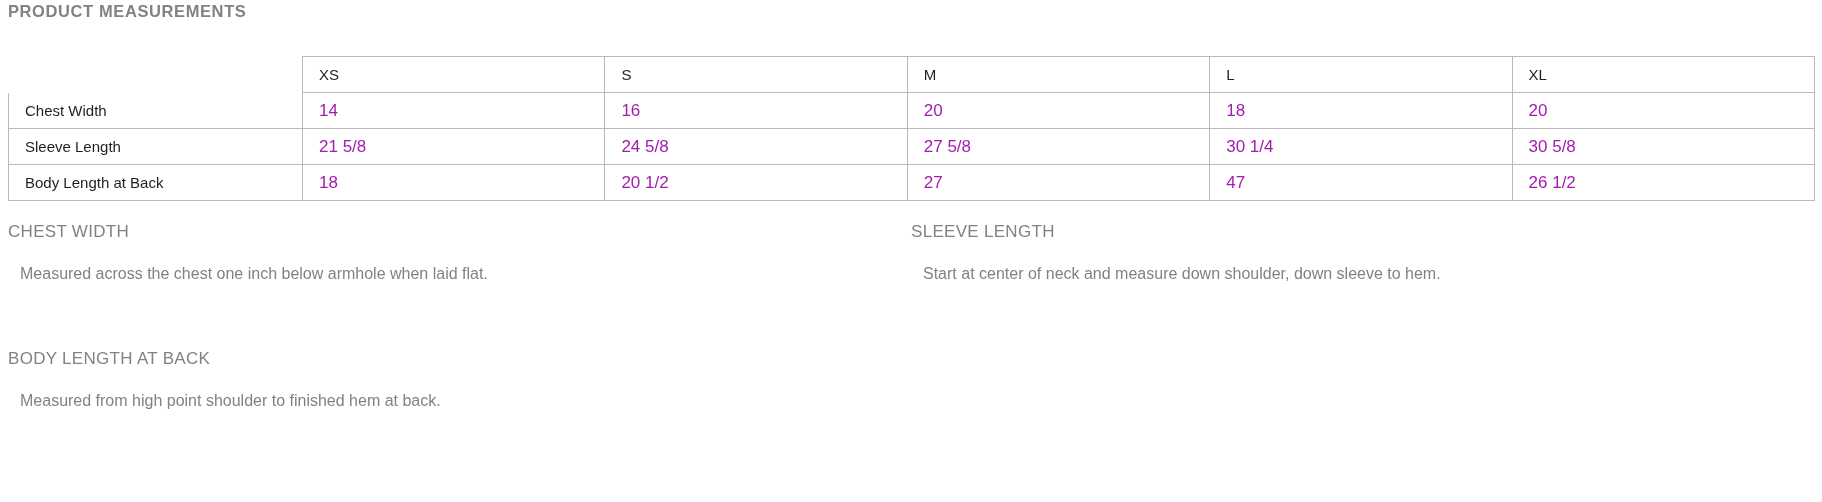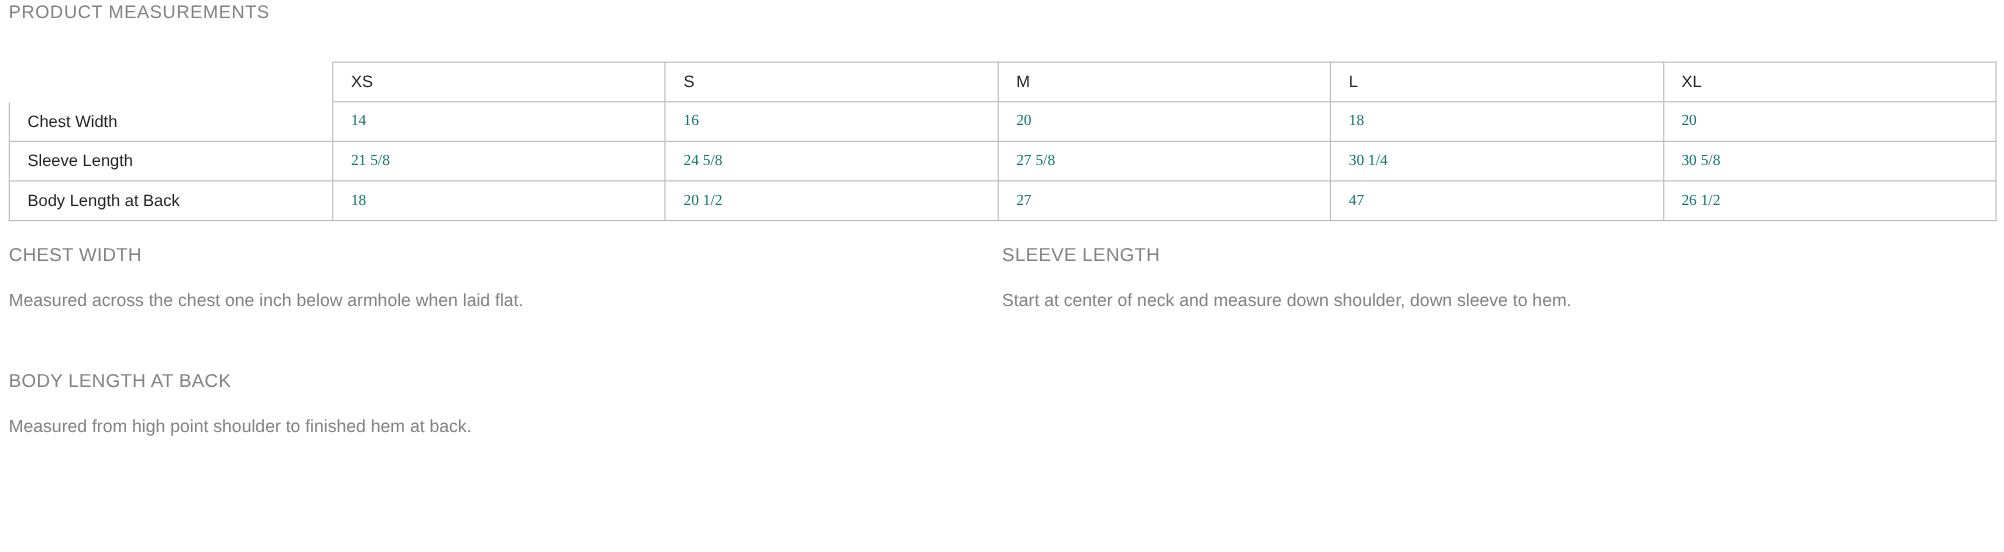"PRODUCT MEASUREMENTS" .section-title { font-weight: normal -> bold }
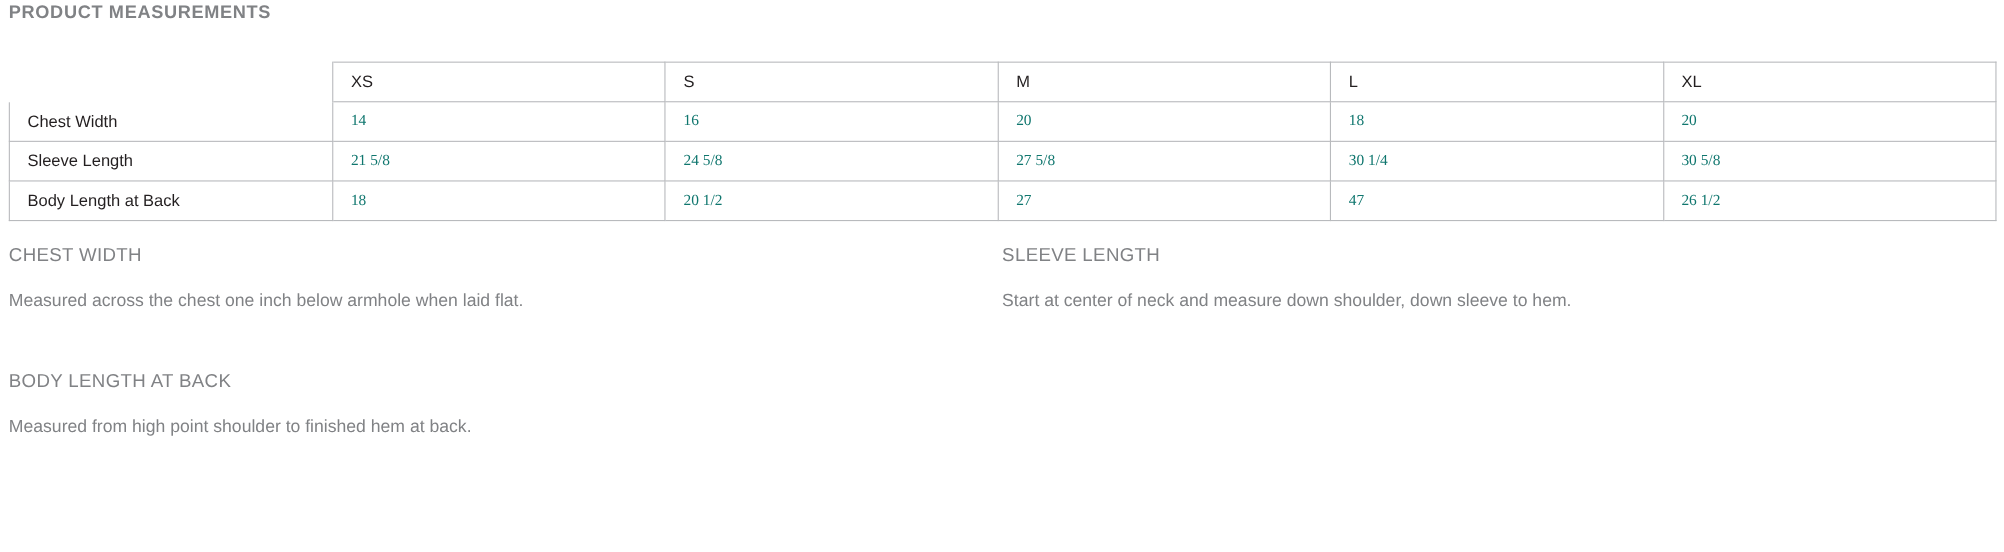"14" .measure-table tbody td.value { color: #0f766e -> #a21caf; font-family: Liberation Serif, serif -> none; font-size: 14px -> 17px }
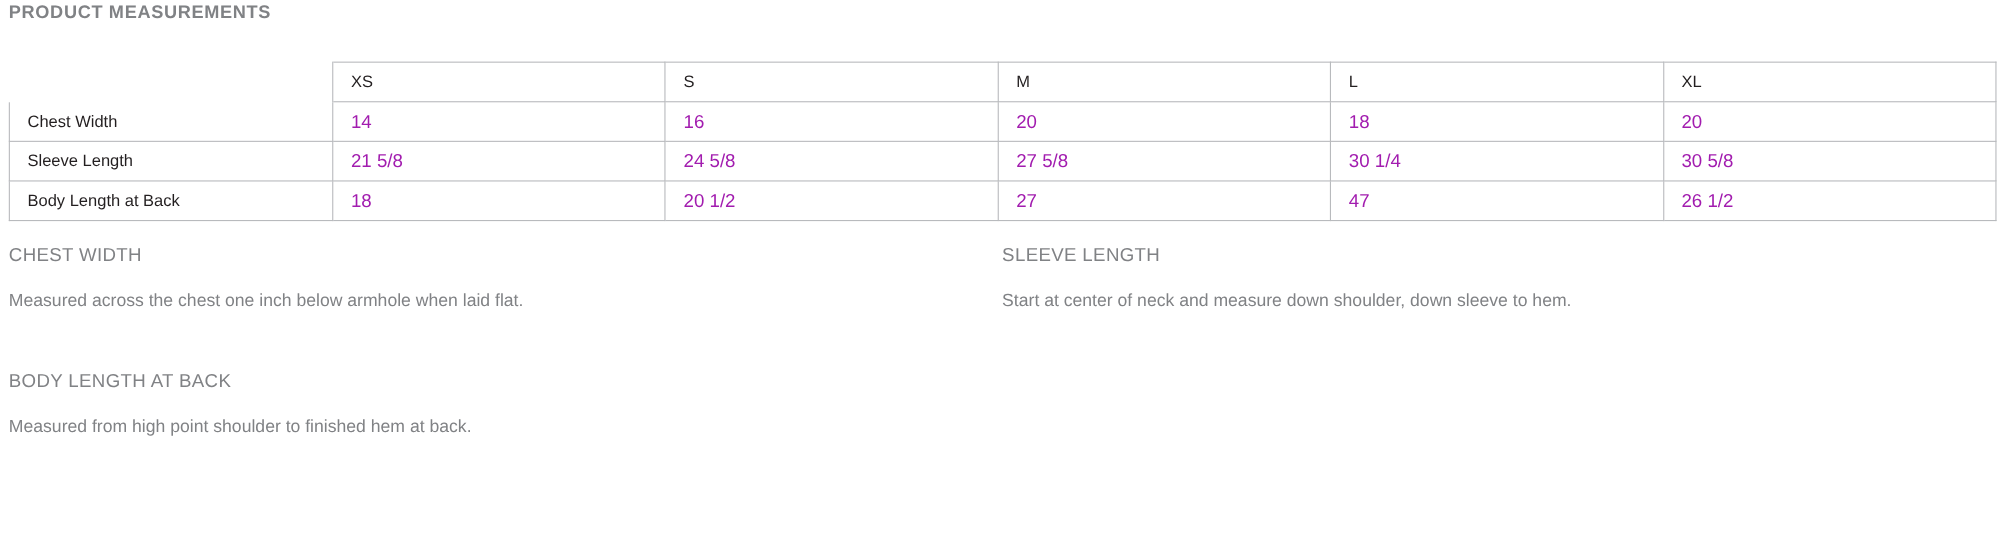"Measured across the chest one" .def-text { margin: 0 -> 12px }
